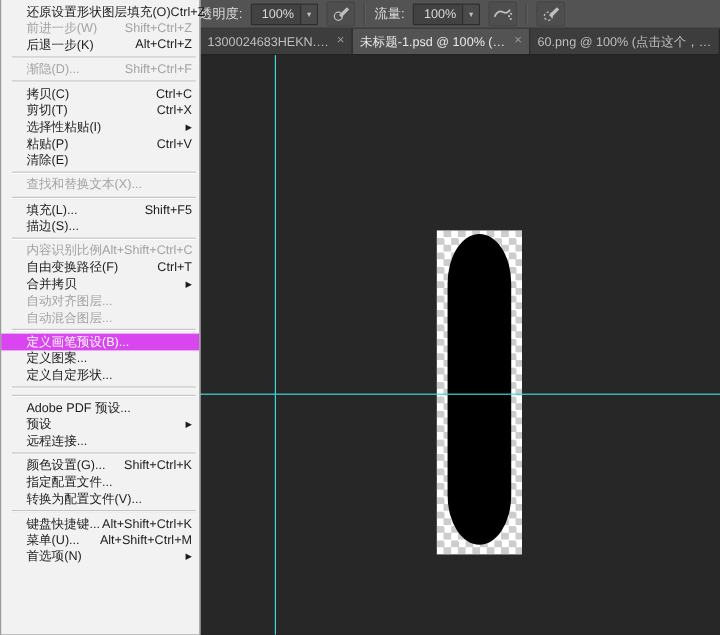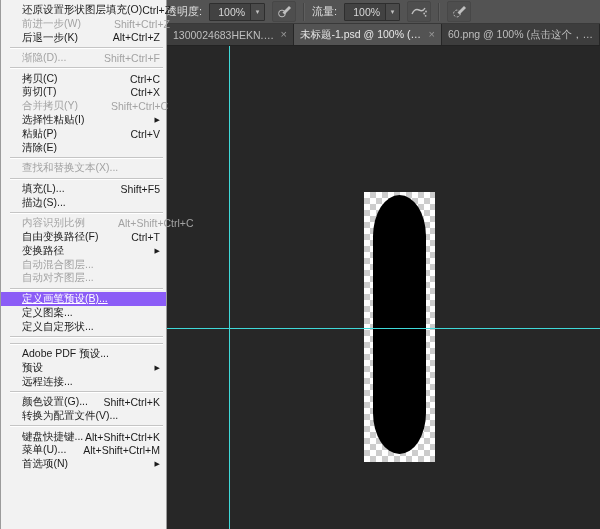"前进一步(W)" .mi.disabled,.mi.disabled .mi-right { gap: 33px -> none }
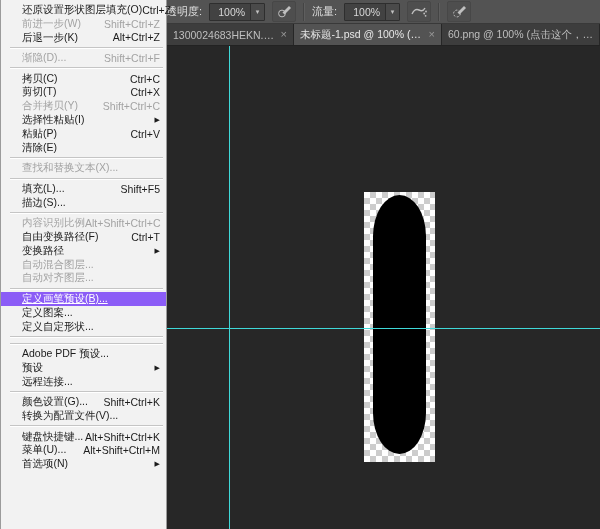"合并拷贝(Y)" div.mi { html: <div> <span>合并拷贝(Y)</span> <span>Shift+Ctrl+C</span> </div> -> none }
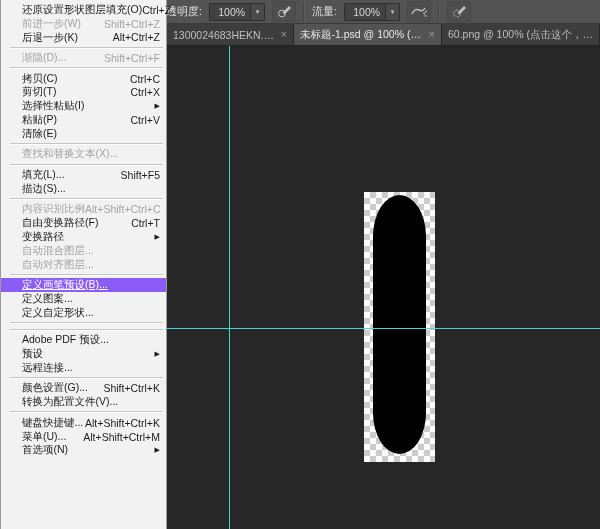"变换路径" span.mi-label { text: 变换路径 -> 合并拷贝 }
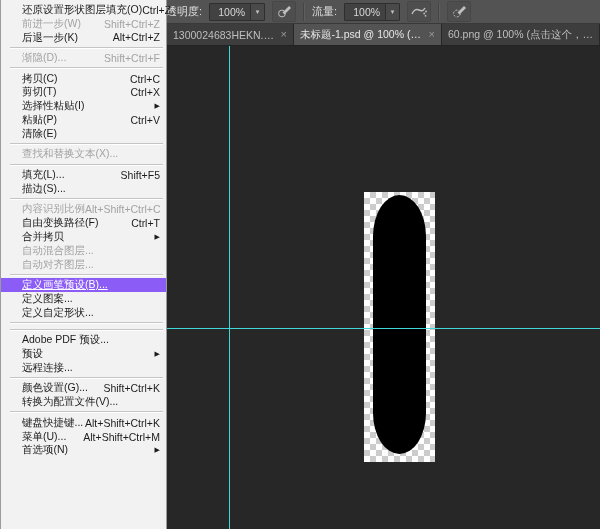"自动混合图层..." div.mi { order: before "自动对齐图层..." -> after "自动对齐图层..." }
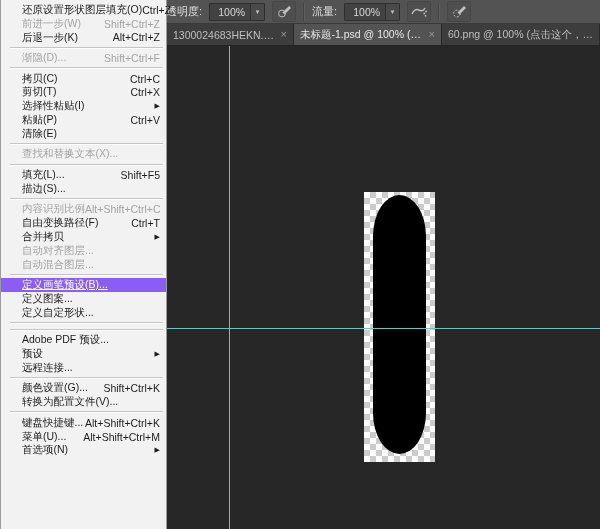"定义画笔预设(B)..." .mi.highlighted { background: #8b5cf6 -> #d946ef; text-decoration: underline -> none }
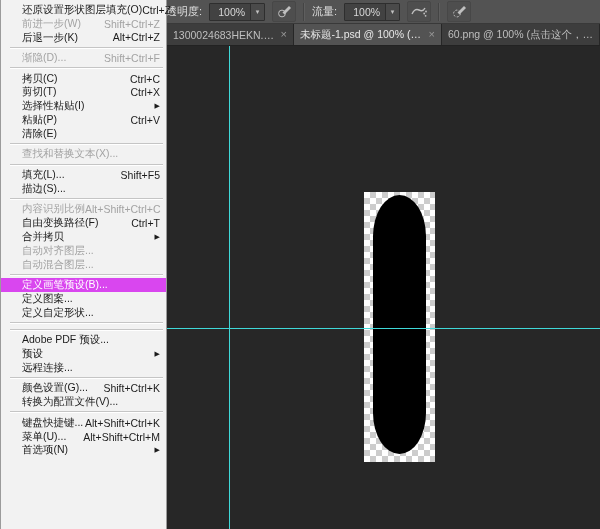"指定配置文件..." div.mi { html: none -> <div> <span>指定配置文件...</span> <span></span> </div> }
